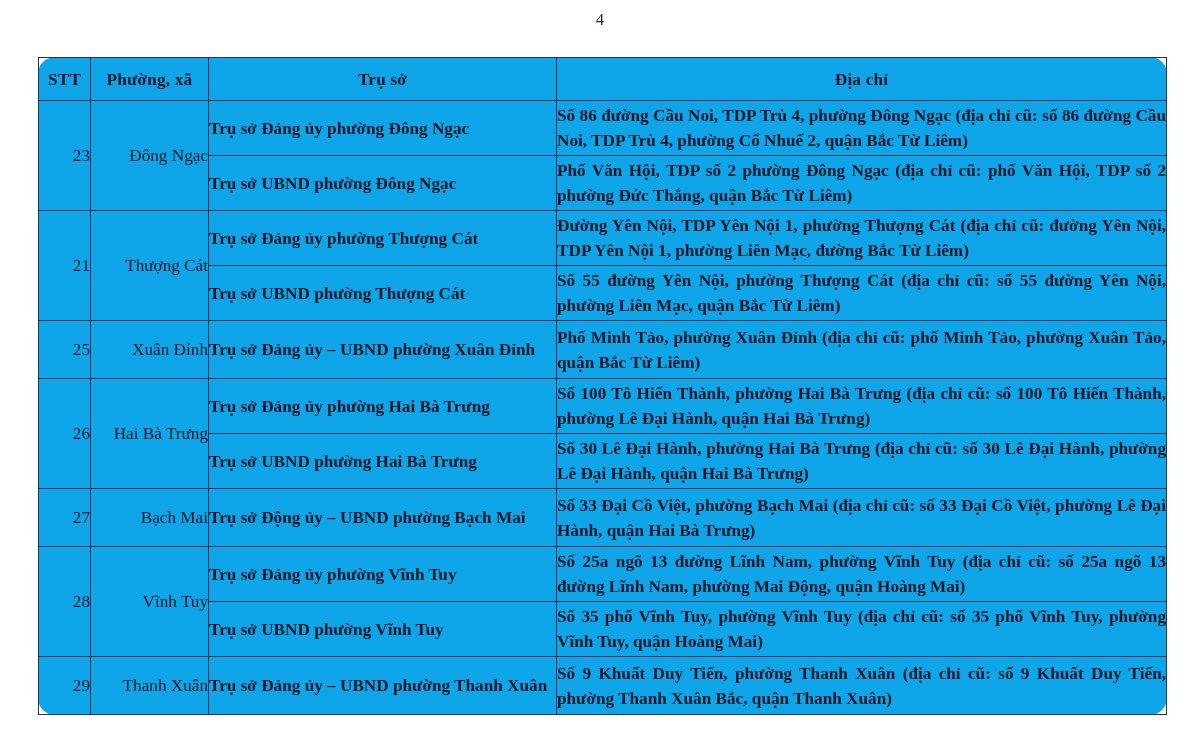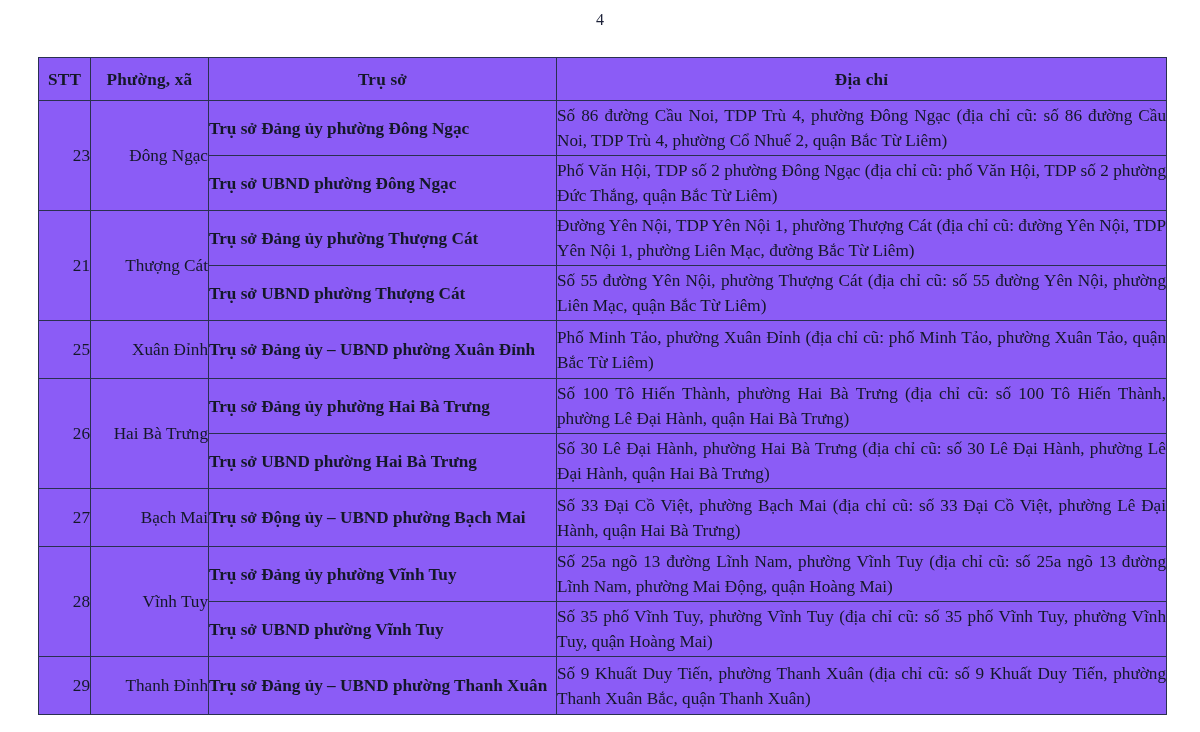"STT" table.doc-table { background: #8b5cf6 -> #0ea5e9; border-radius: none -> 17px }
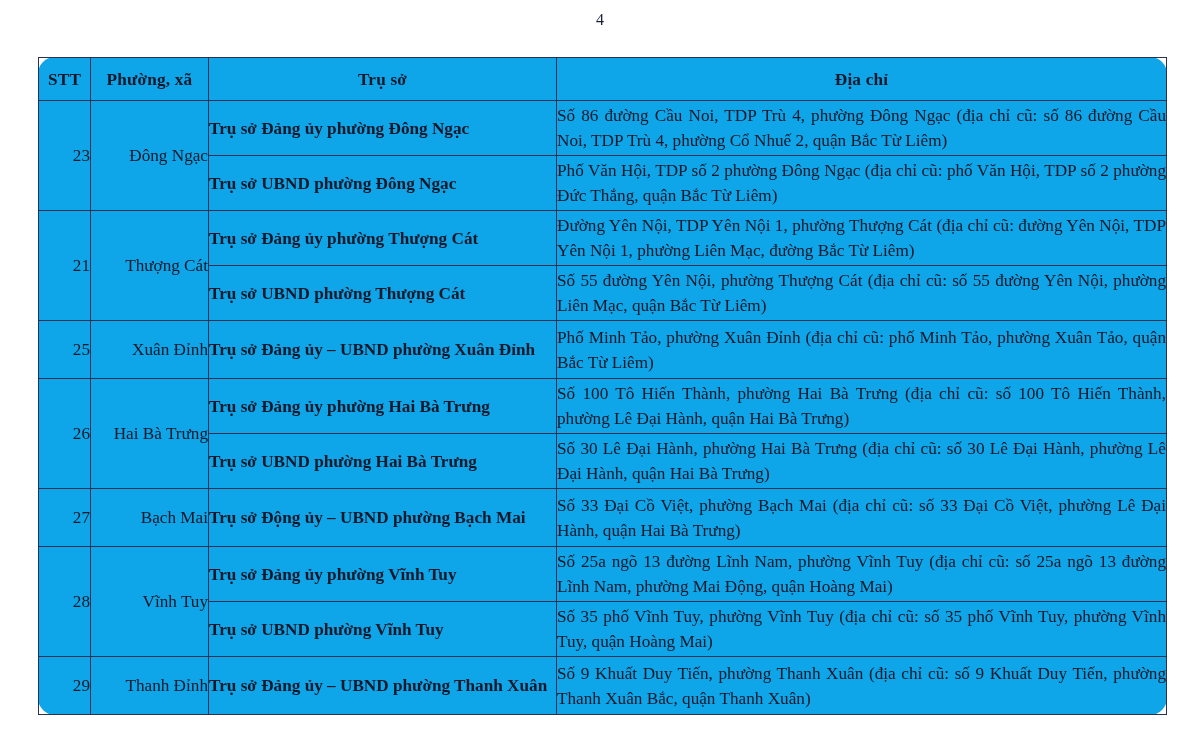"Số 86 đường Cầu Noi," td.cell-addr { font-weight: none -> bold }
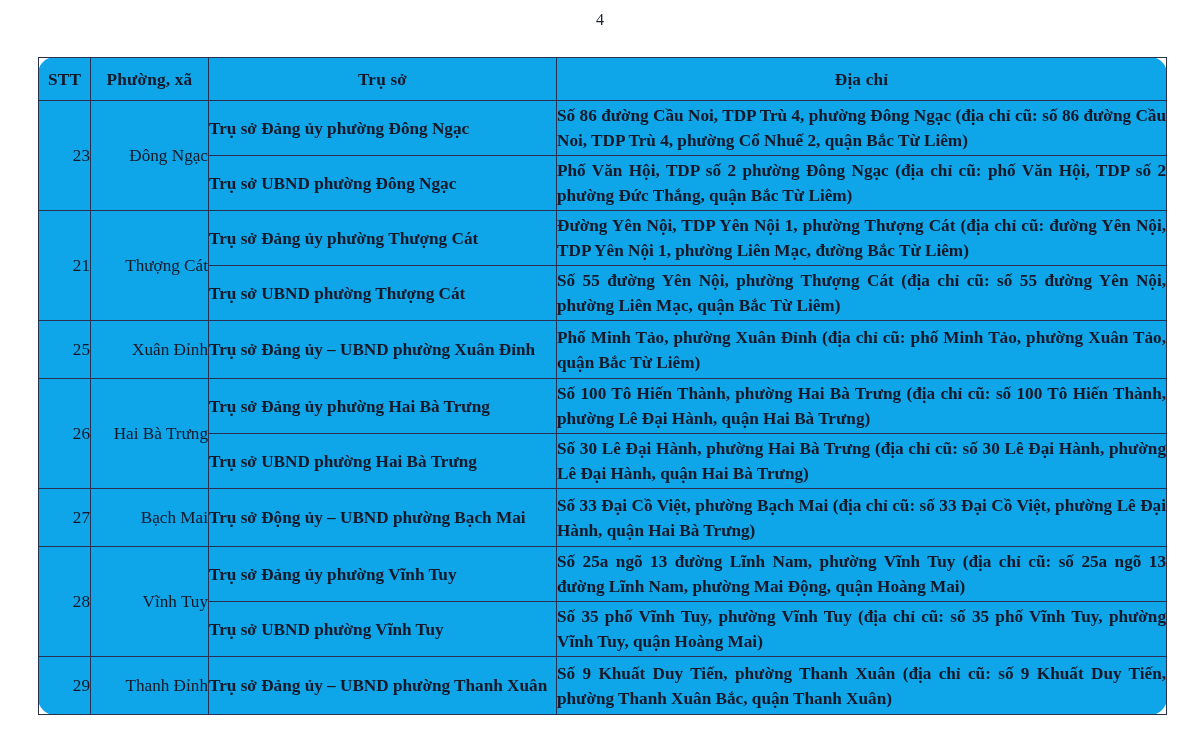"Thanh Đỉnh" td.cell-ward { text: Đỉnh -> Xuân }
